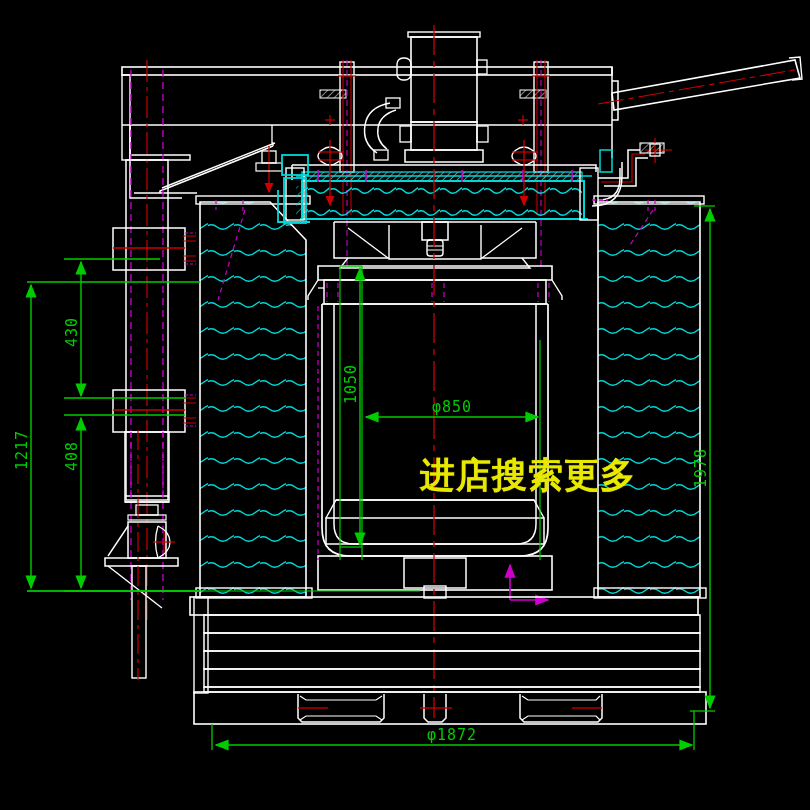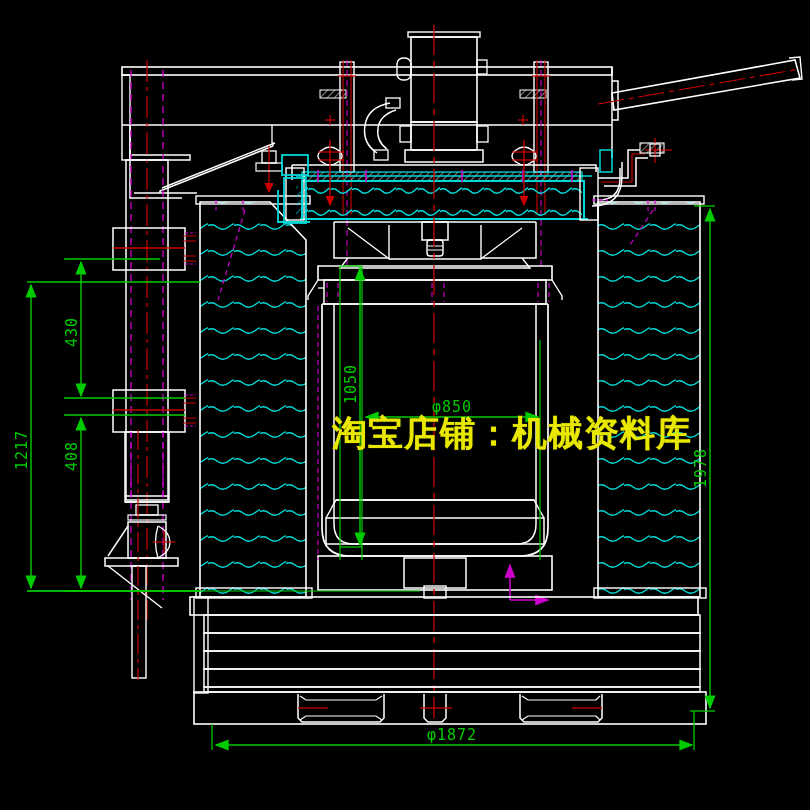"淘宝店铺：机械资料库" div.wm { html: <div>淘宝店铺：机械资料库</div> -> none }
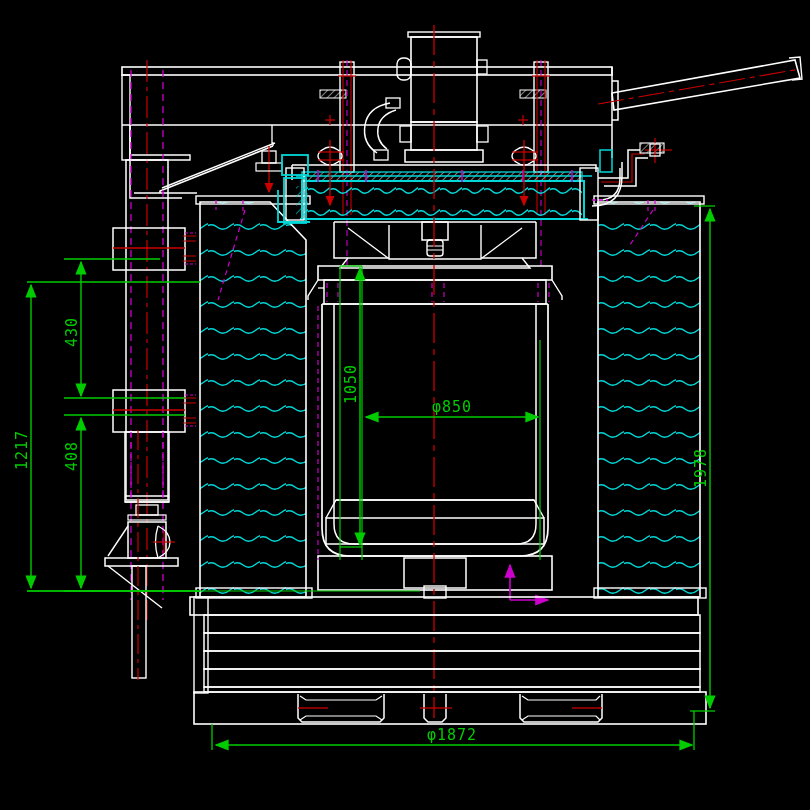"进店搜索更多" div.wm { html: none -> <div>进店搜索更多</div> }
